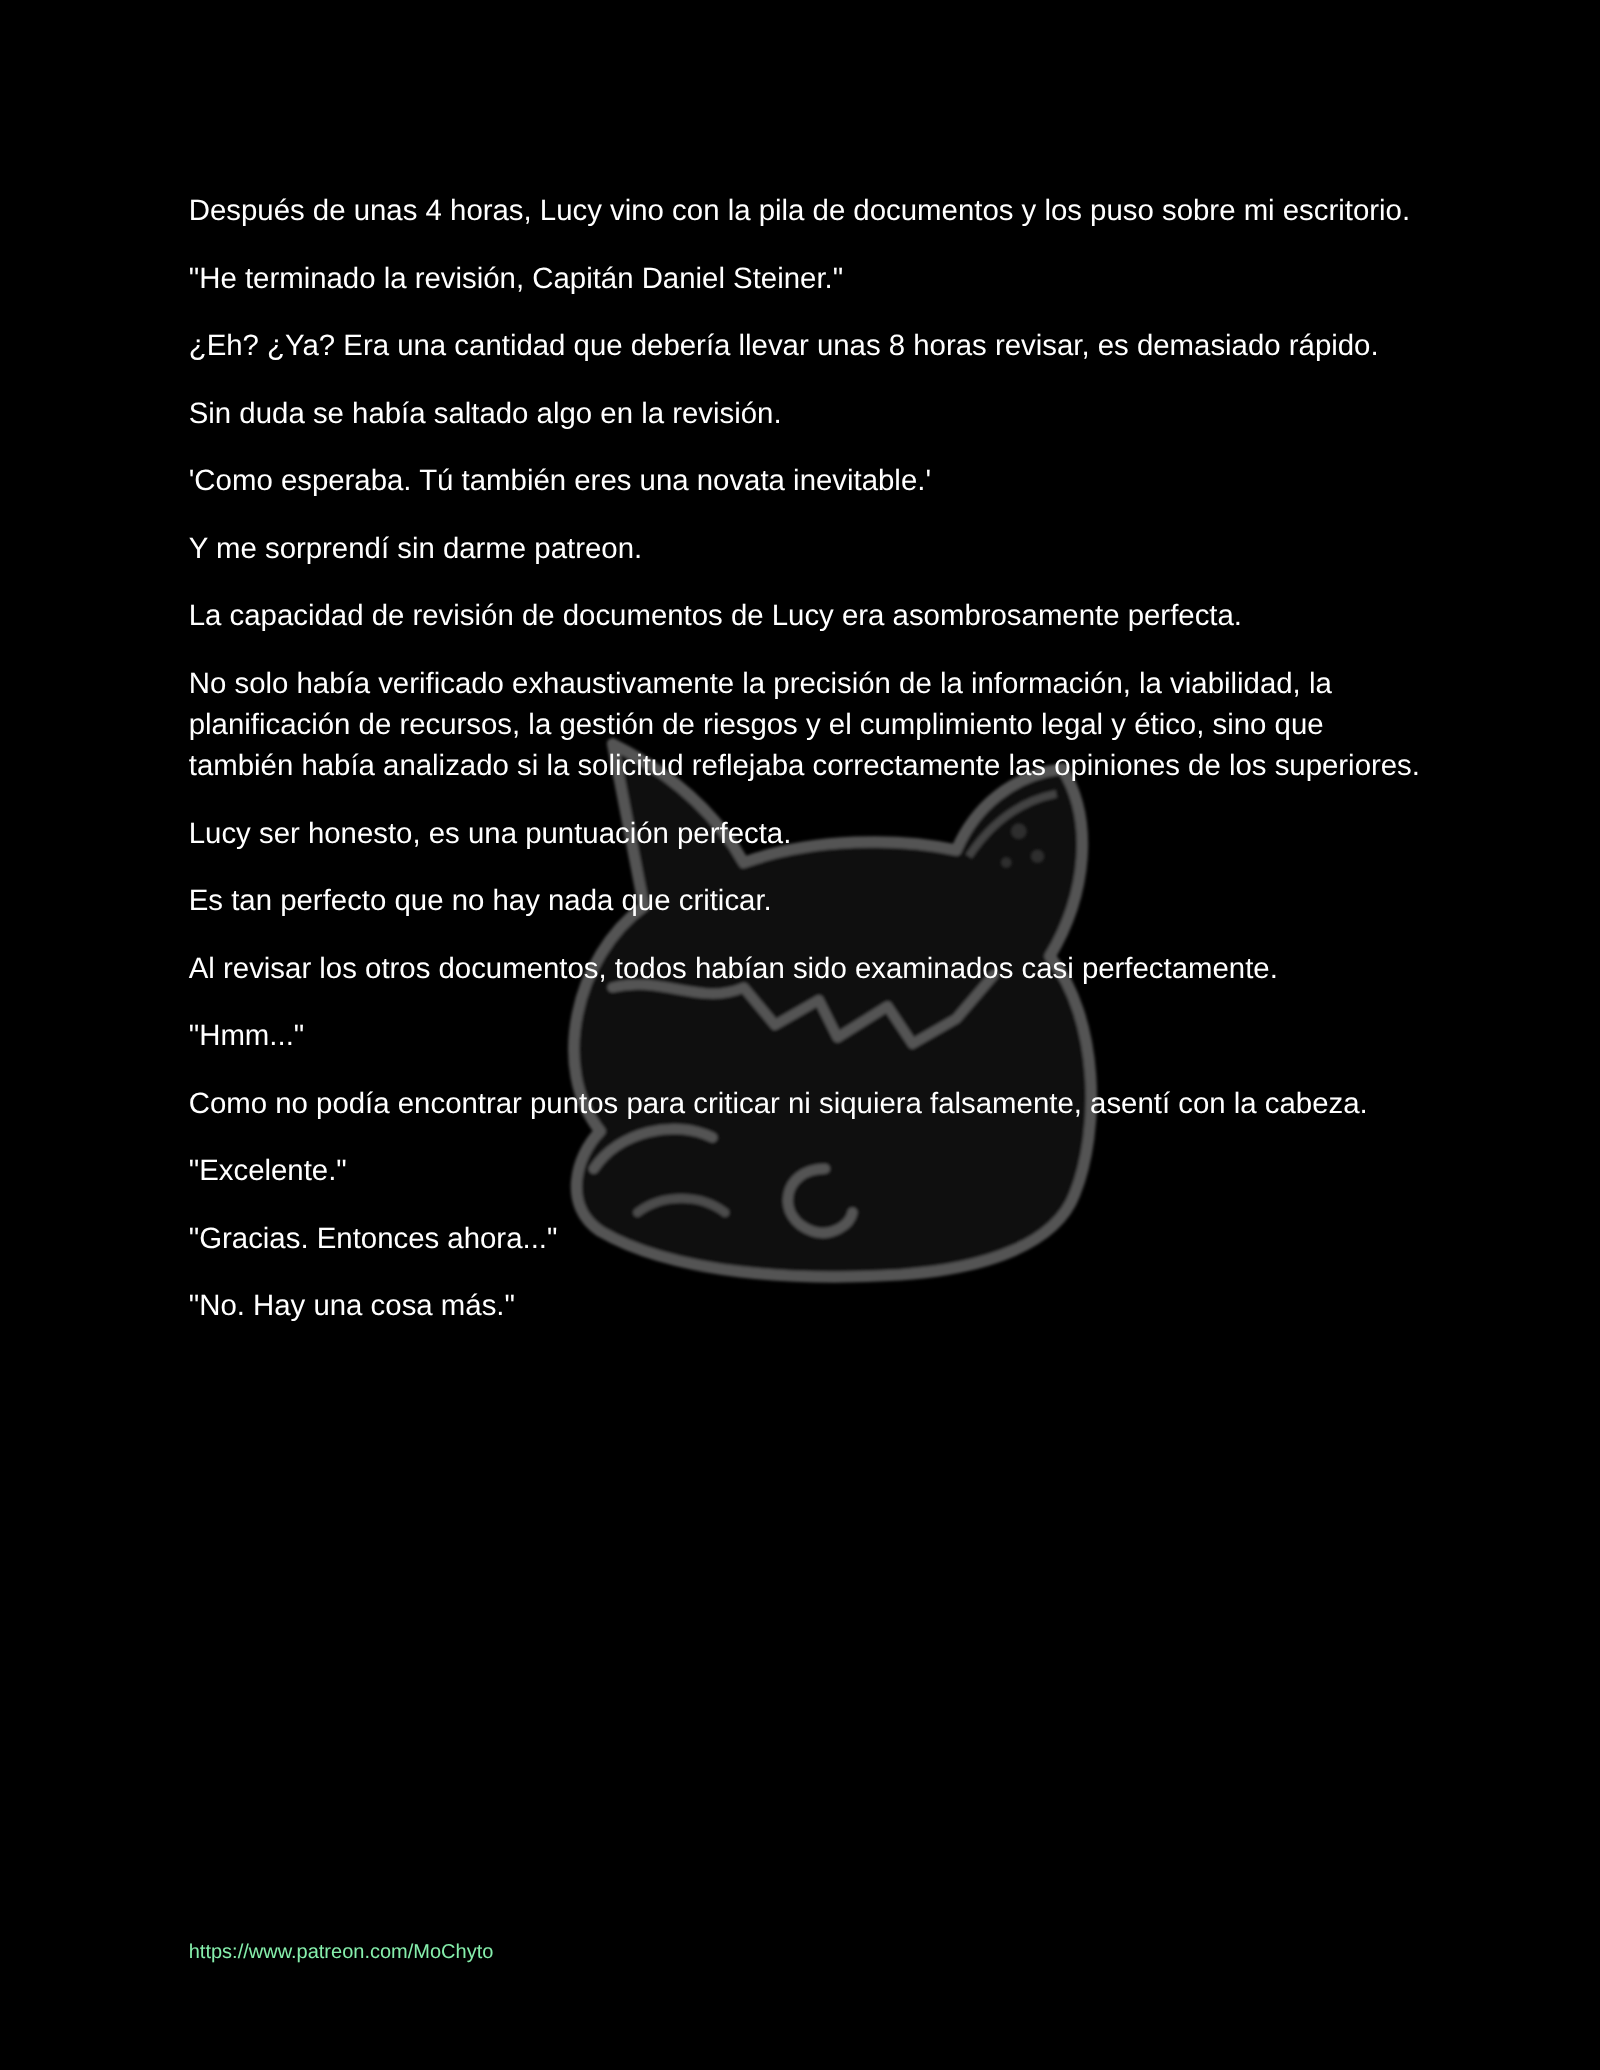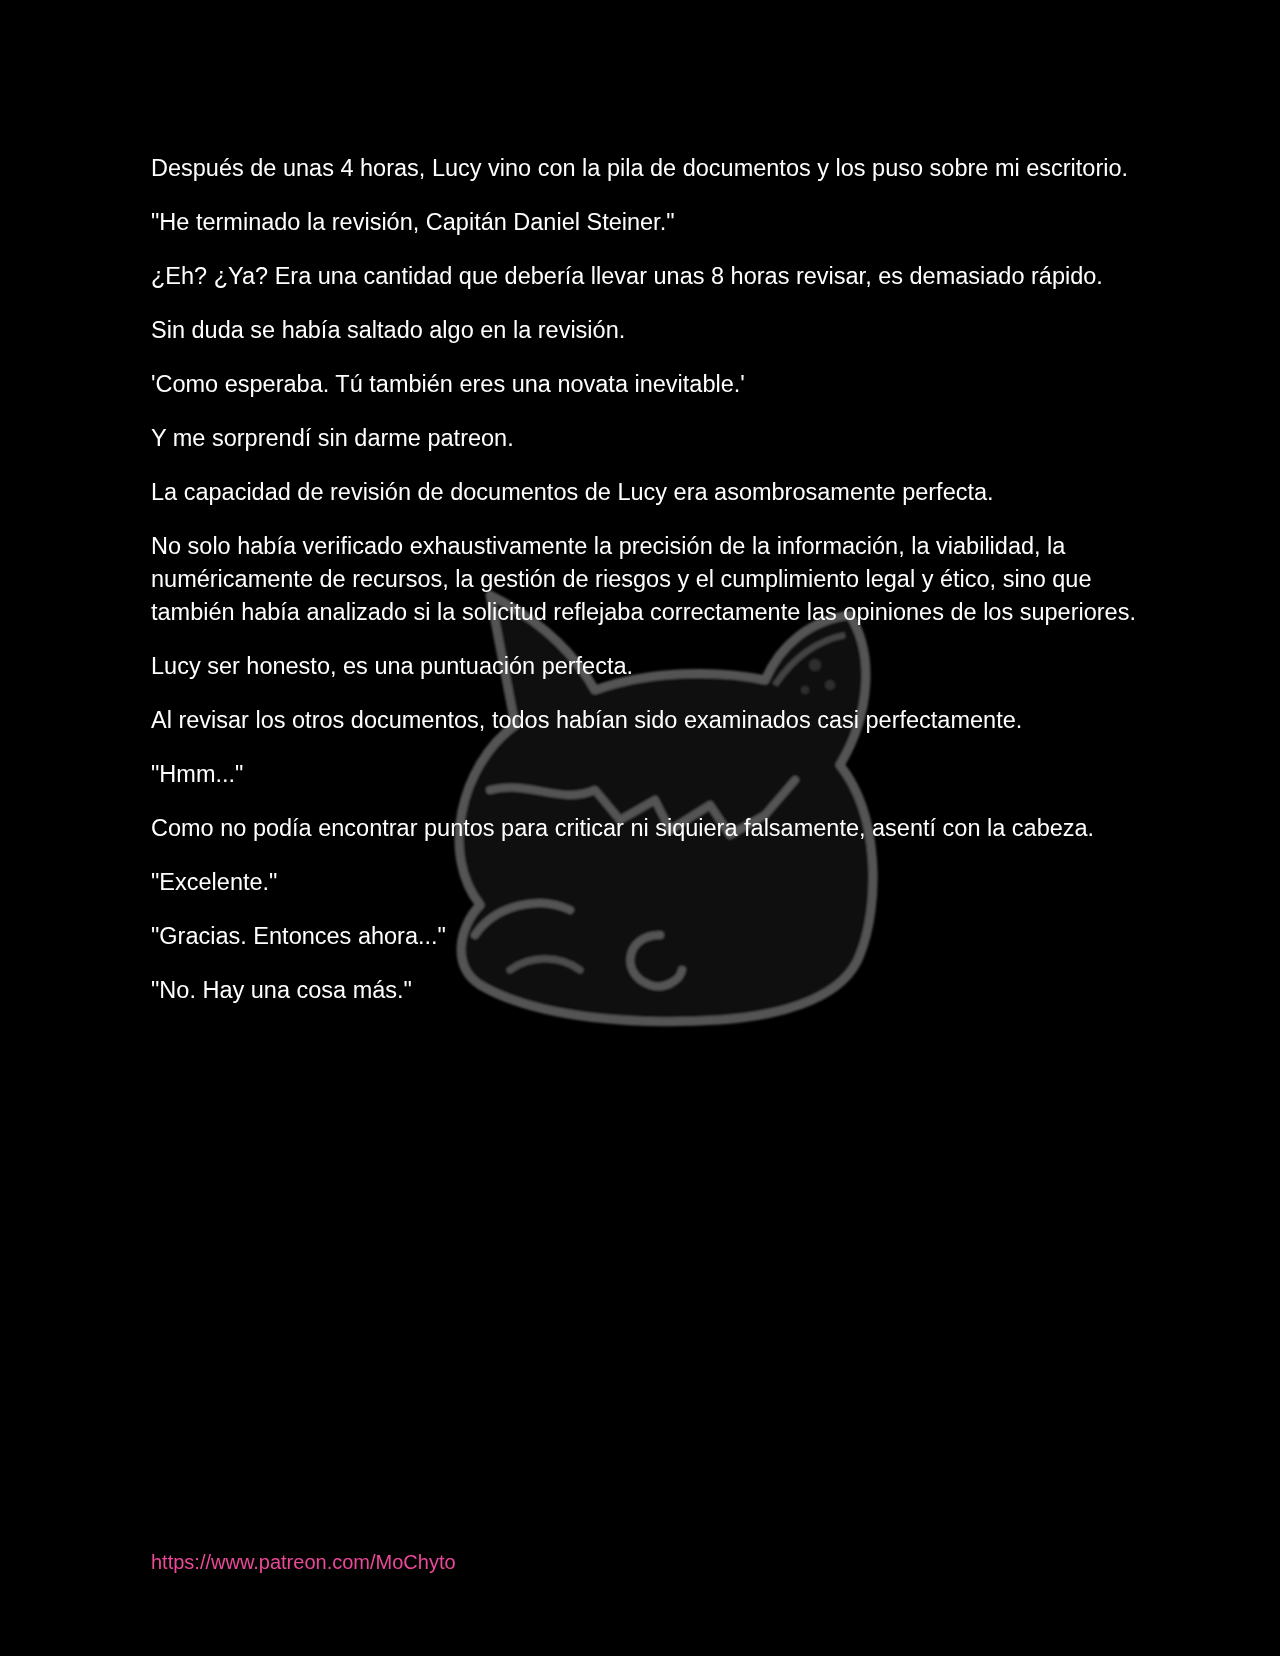"No solo había verificado exhaustivamente" p.para { text: numéricamente -> planificación }
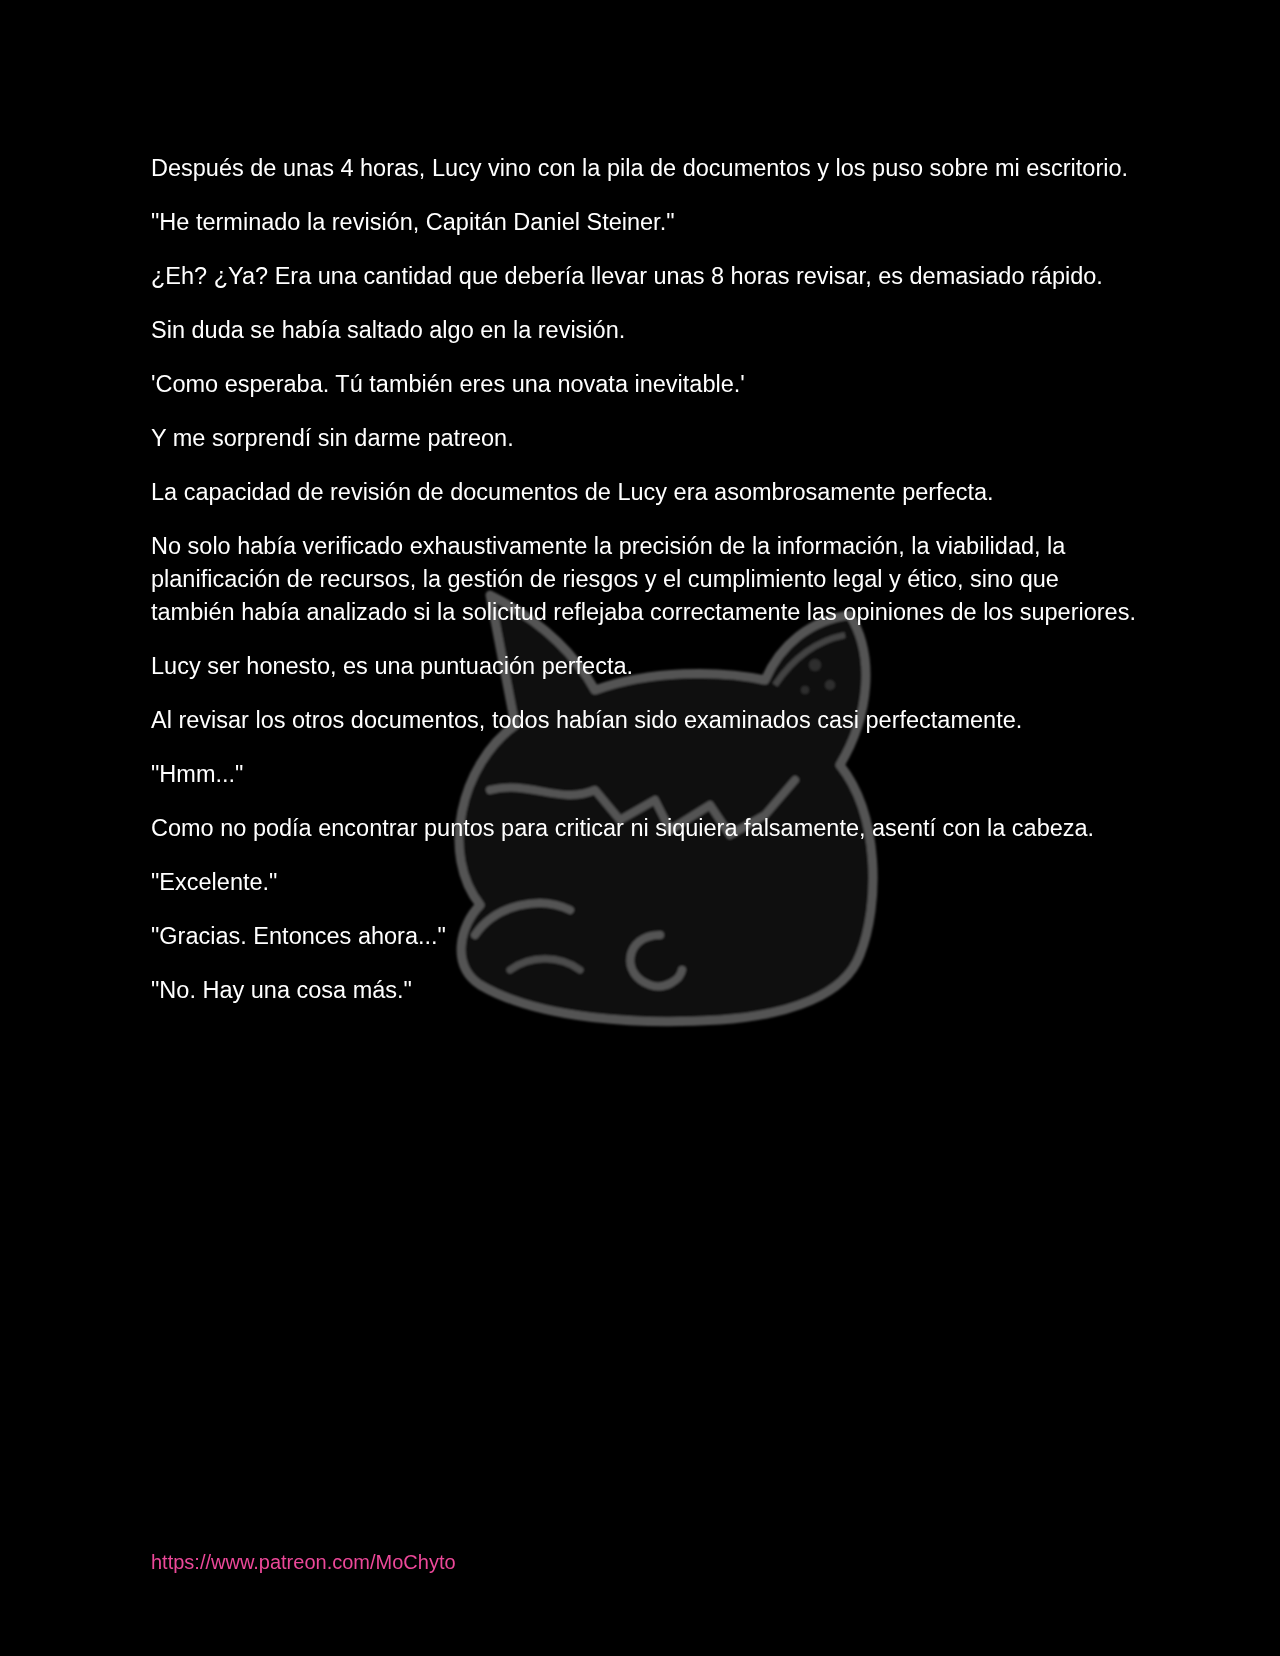"Es tan perfecto que no" p.para { html: none -> <p>Es tan perfecto que no hay nada que criticar.</p> }
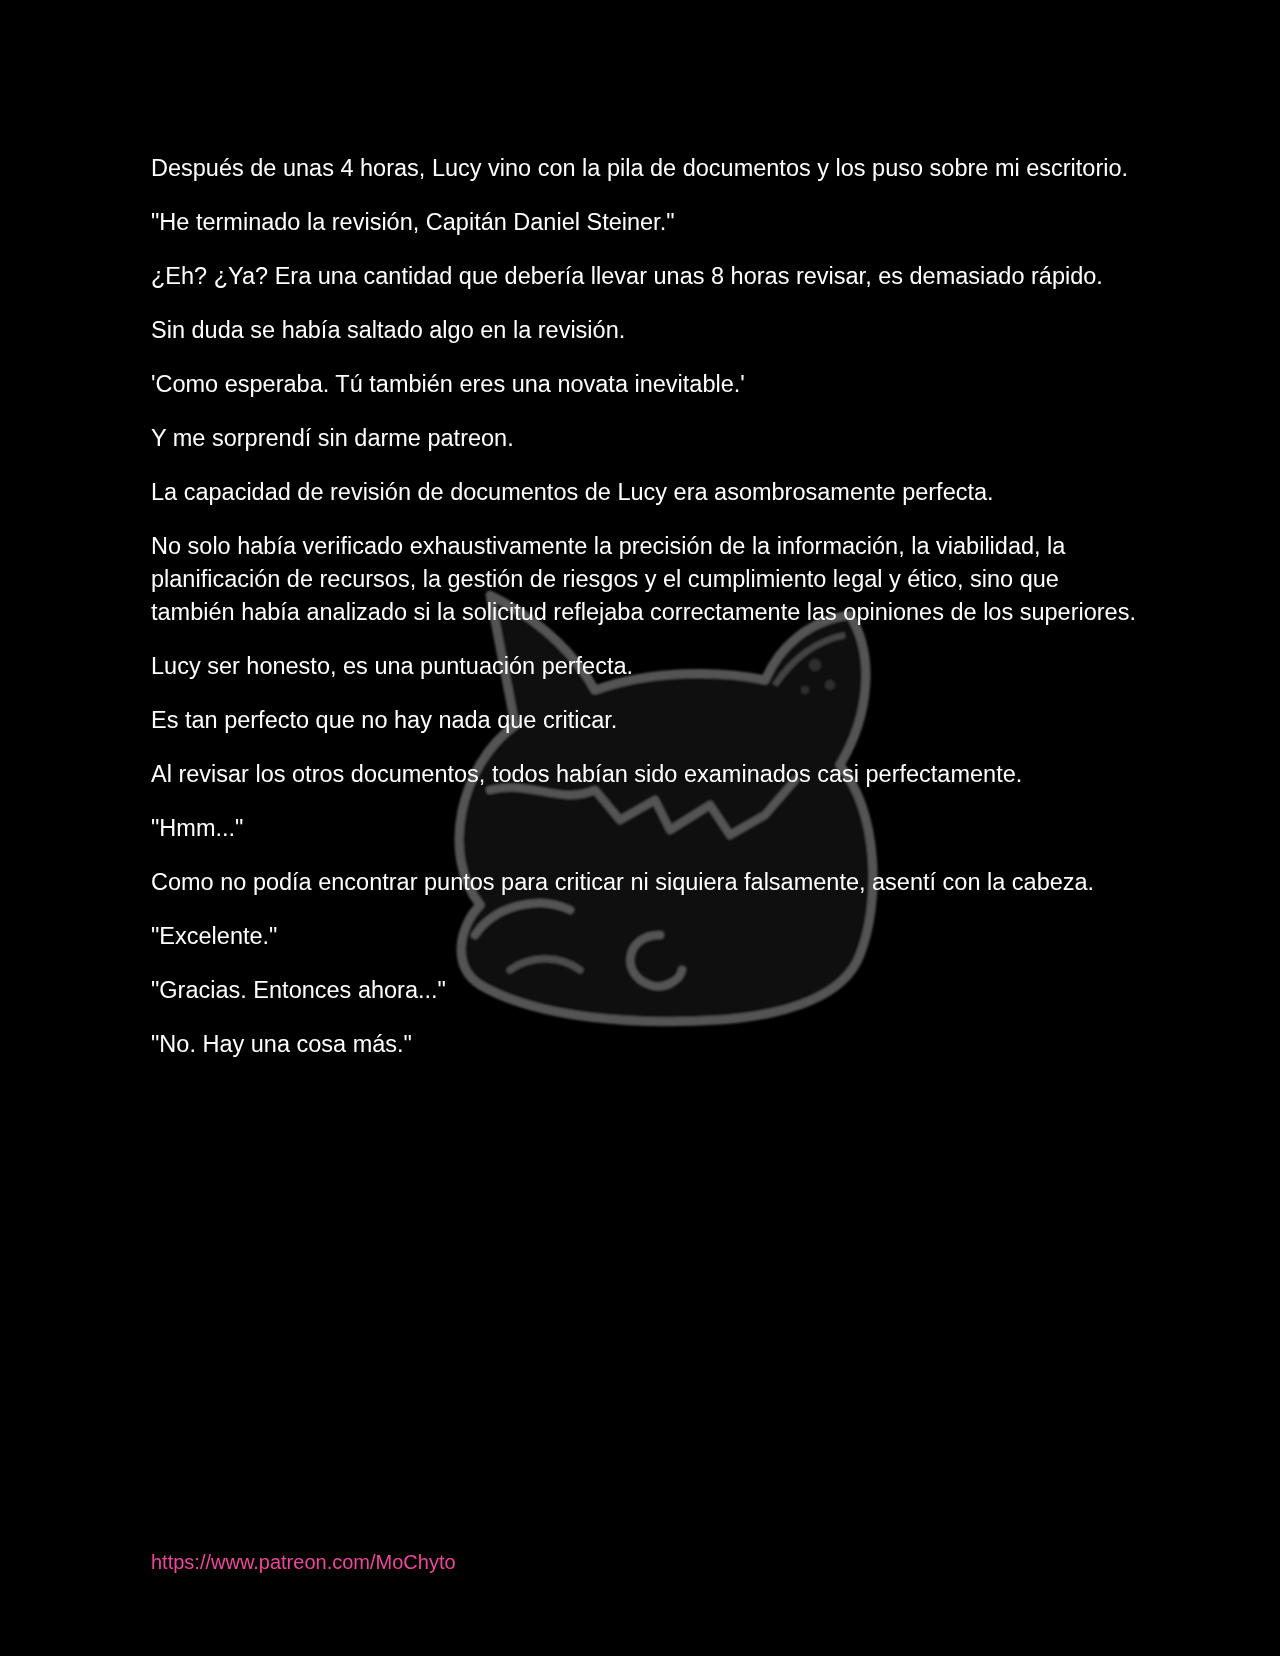"https://www.patreon.com/MoChyto" .footer { color: #ec4899 -> #86efac; font-size: 20px -> 16px }
